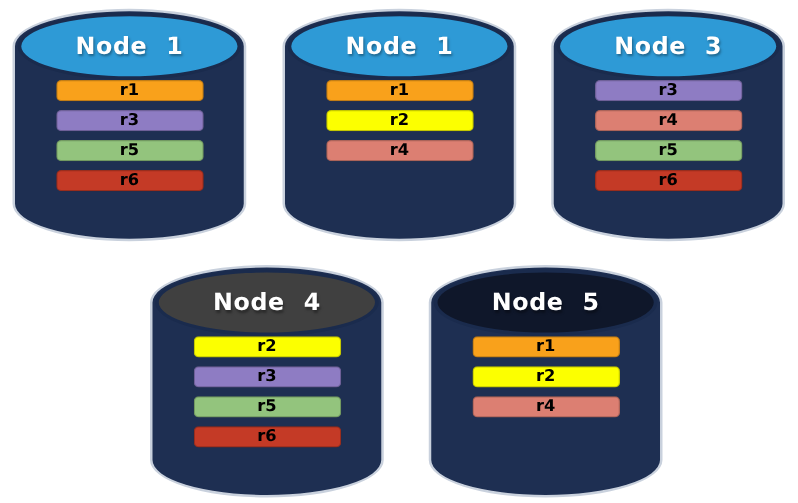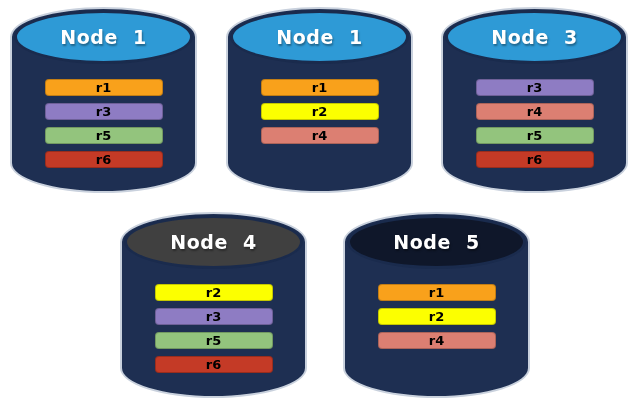"r1" .bars { top: 72px -> 57px }
